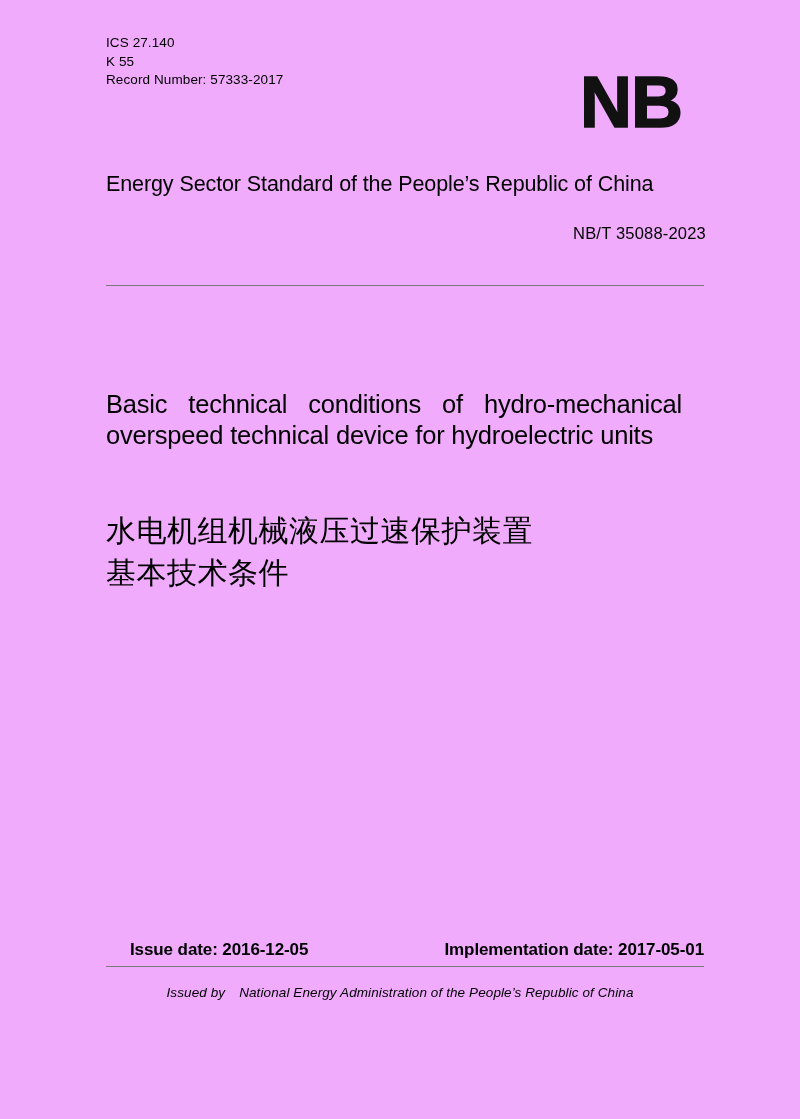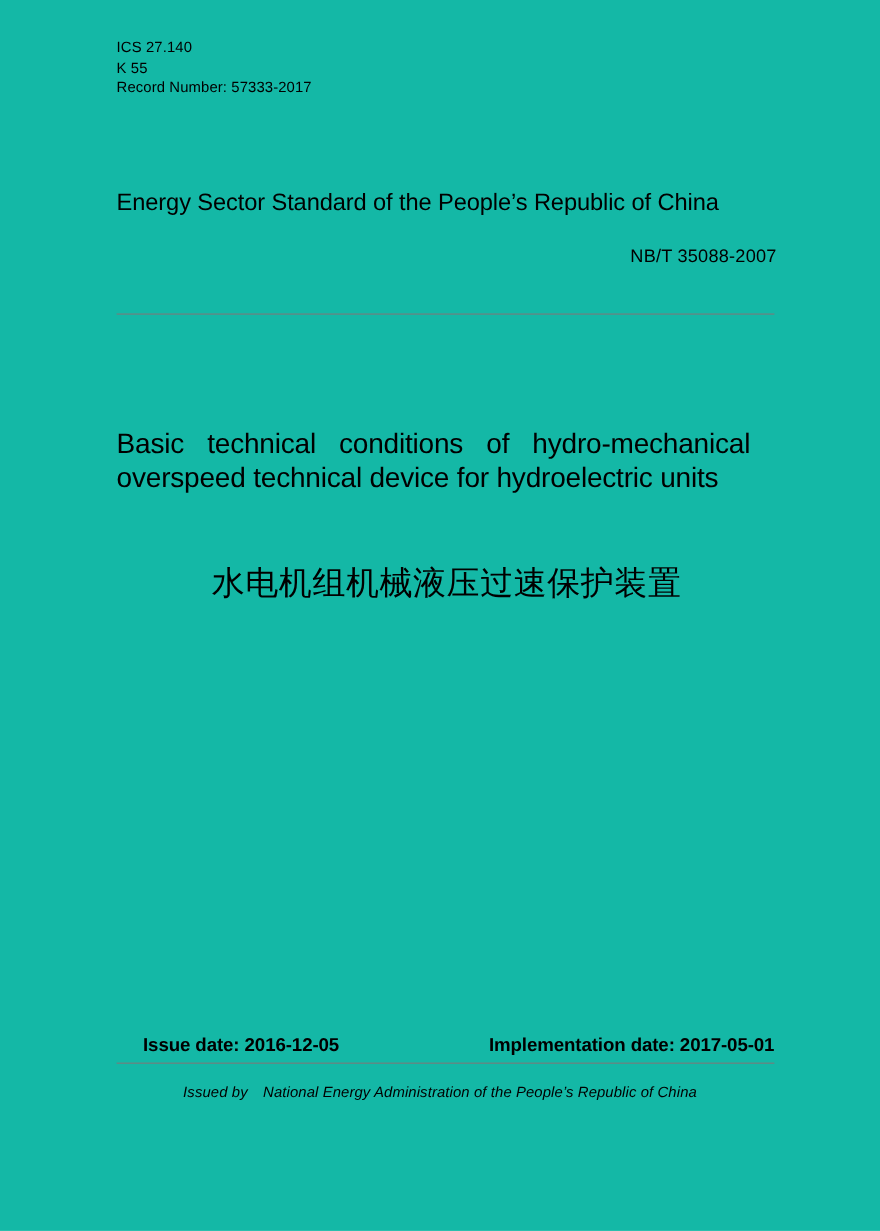"ICS 27.140" .page { background: #14b8a6 -> #f0abfc }
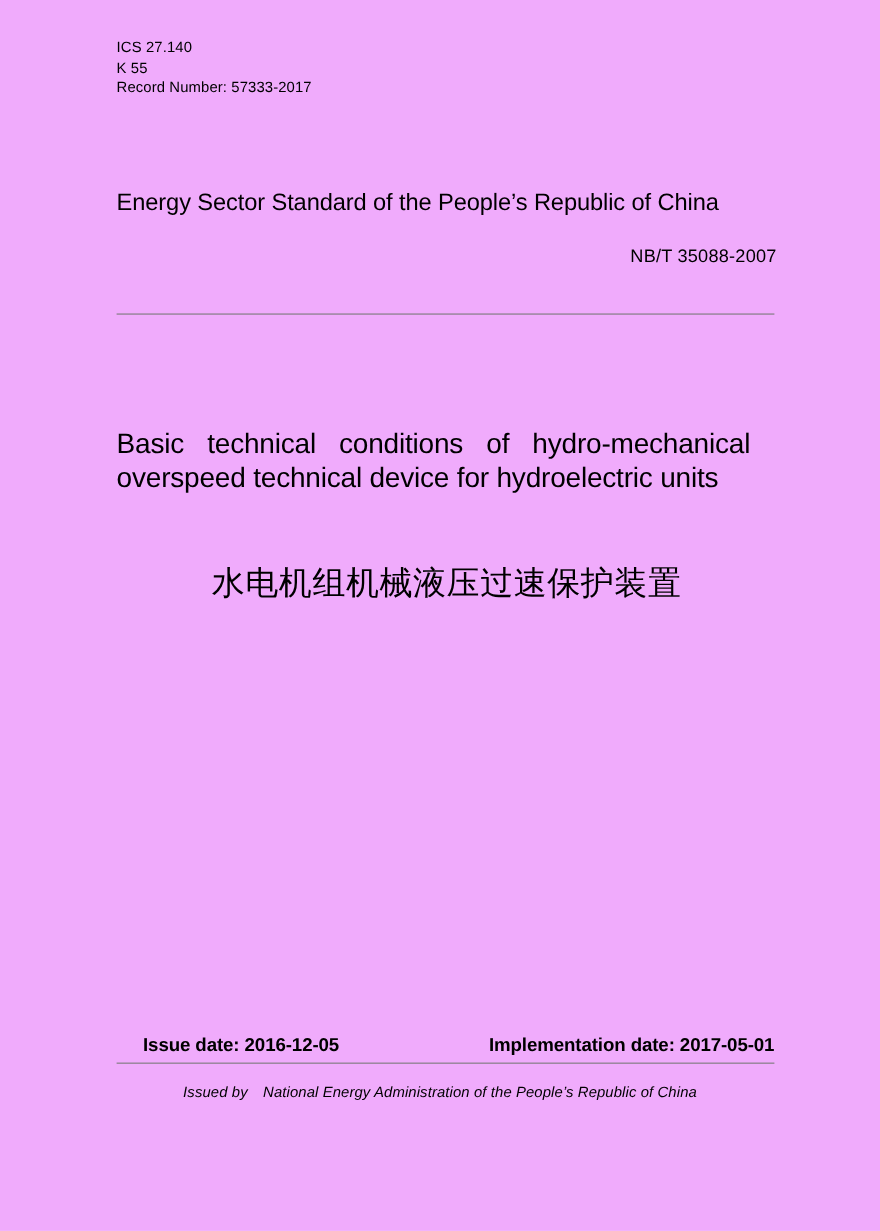"NB" div.nb-logo { html: none -> <div>NB</div> }
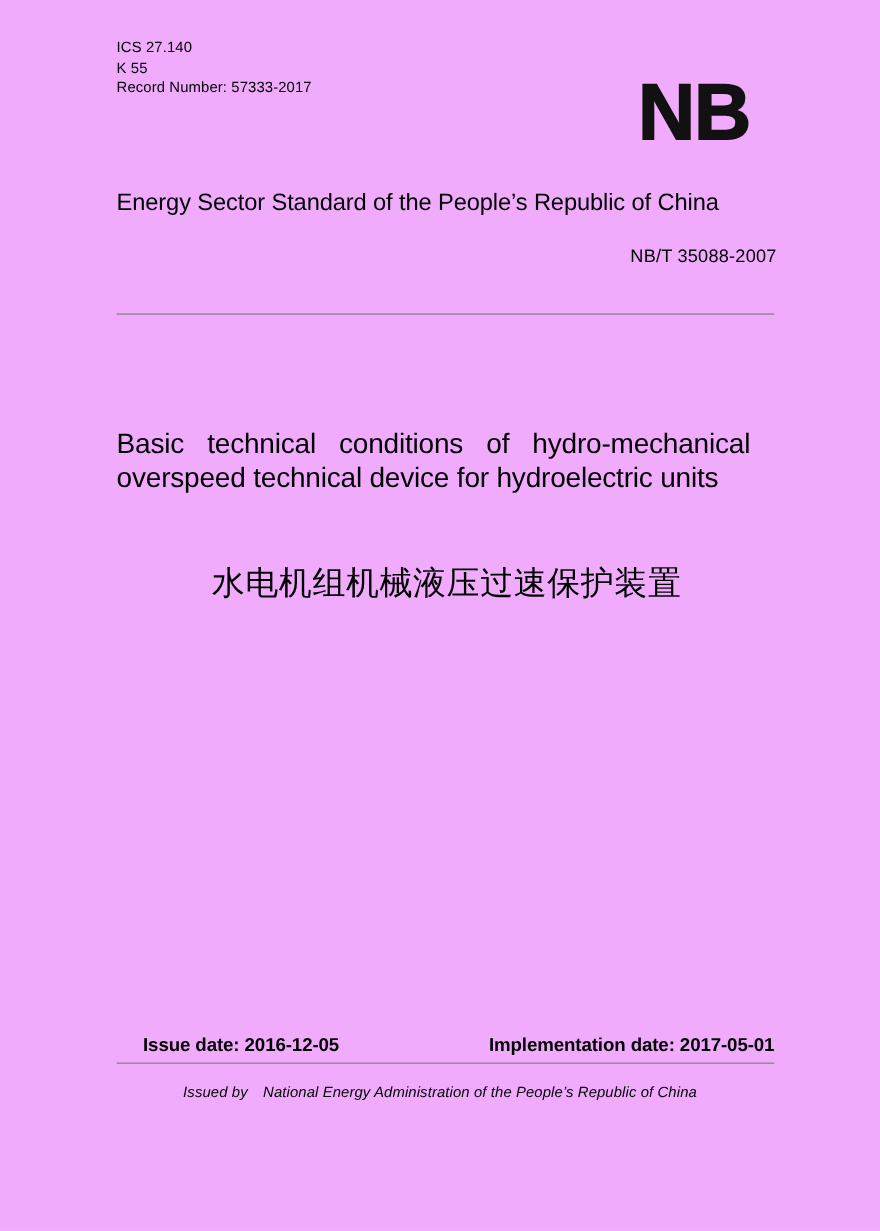"NB/T 35088-2007" div.std-number { text: 35088-2007 -> 35088-2023 }
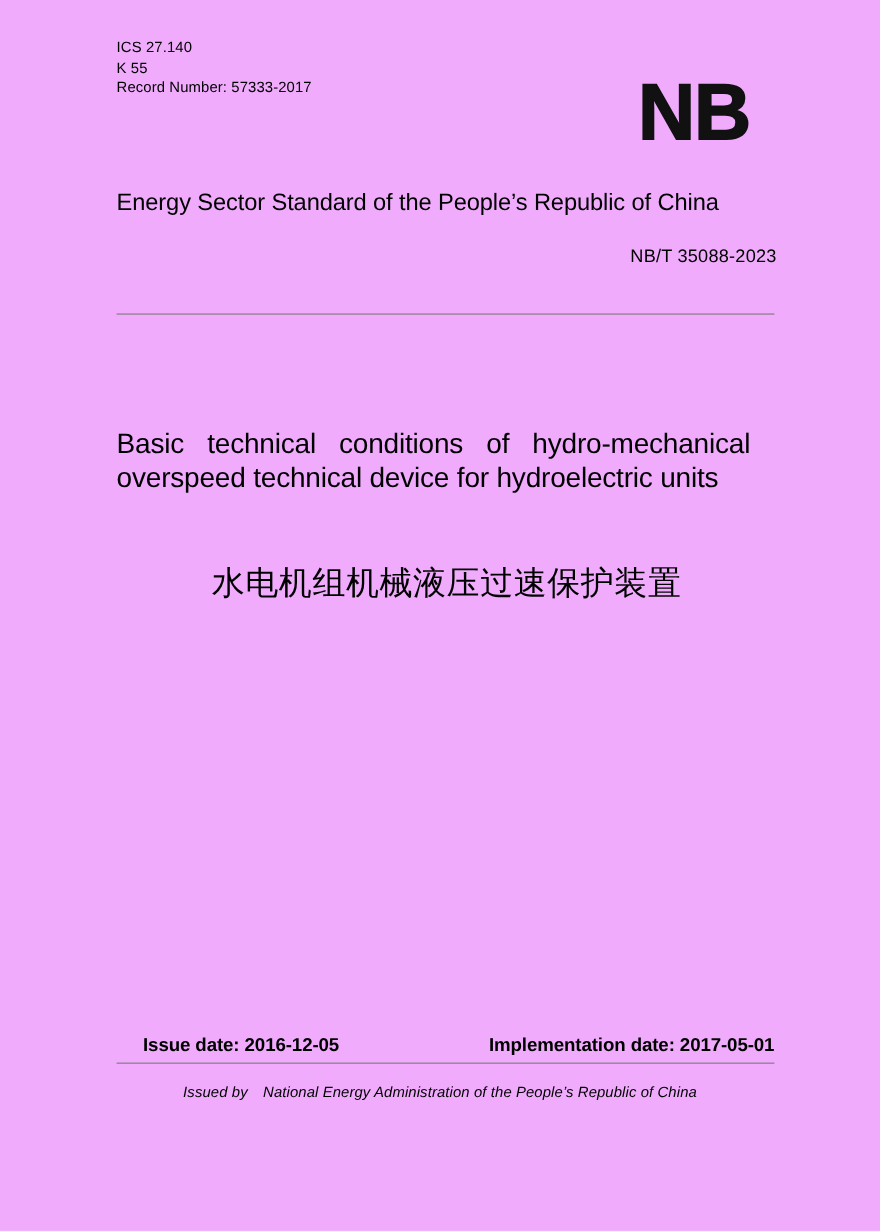"水电机组机械液压过速保护装置" .title-cn div { text-align: center -> none }
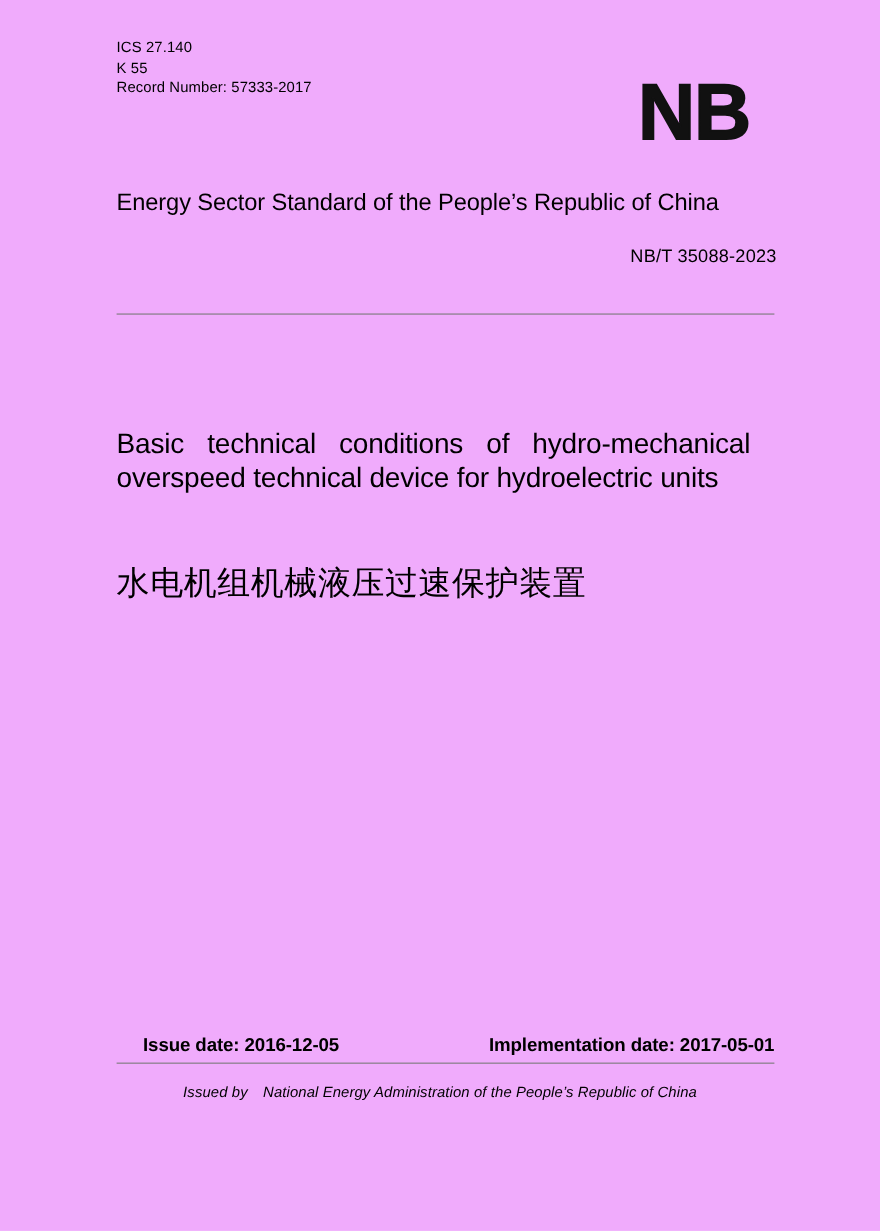"基本技术条件" div { html: none -> <div>基本技术条件</div> }
